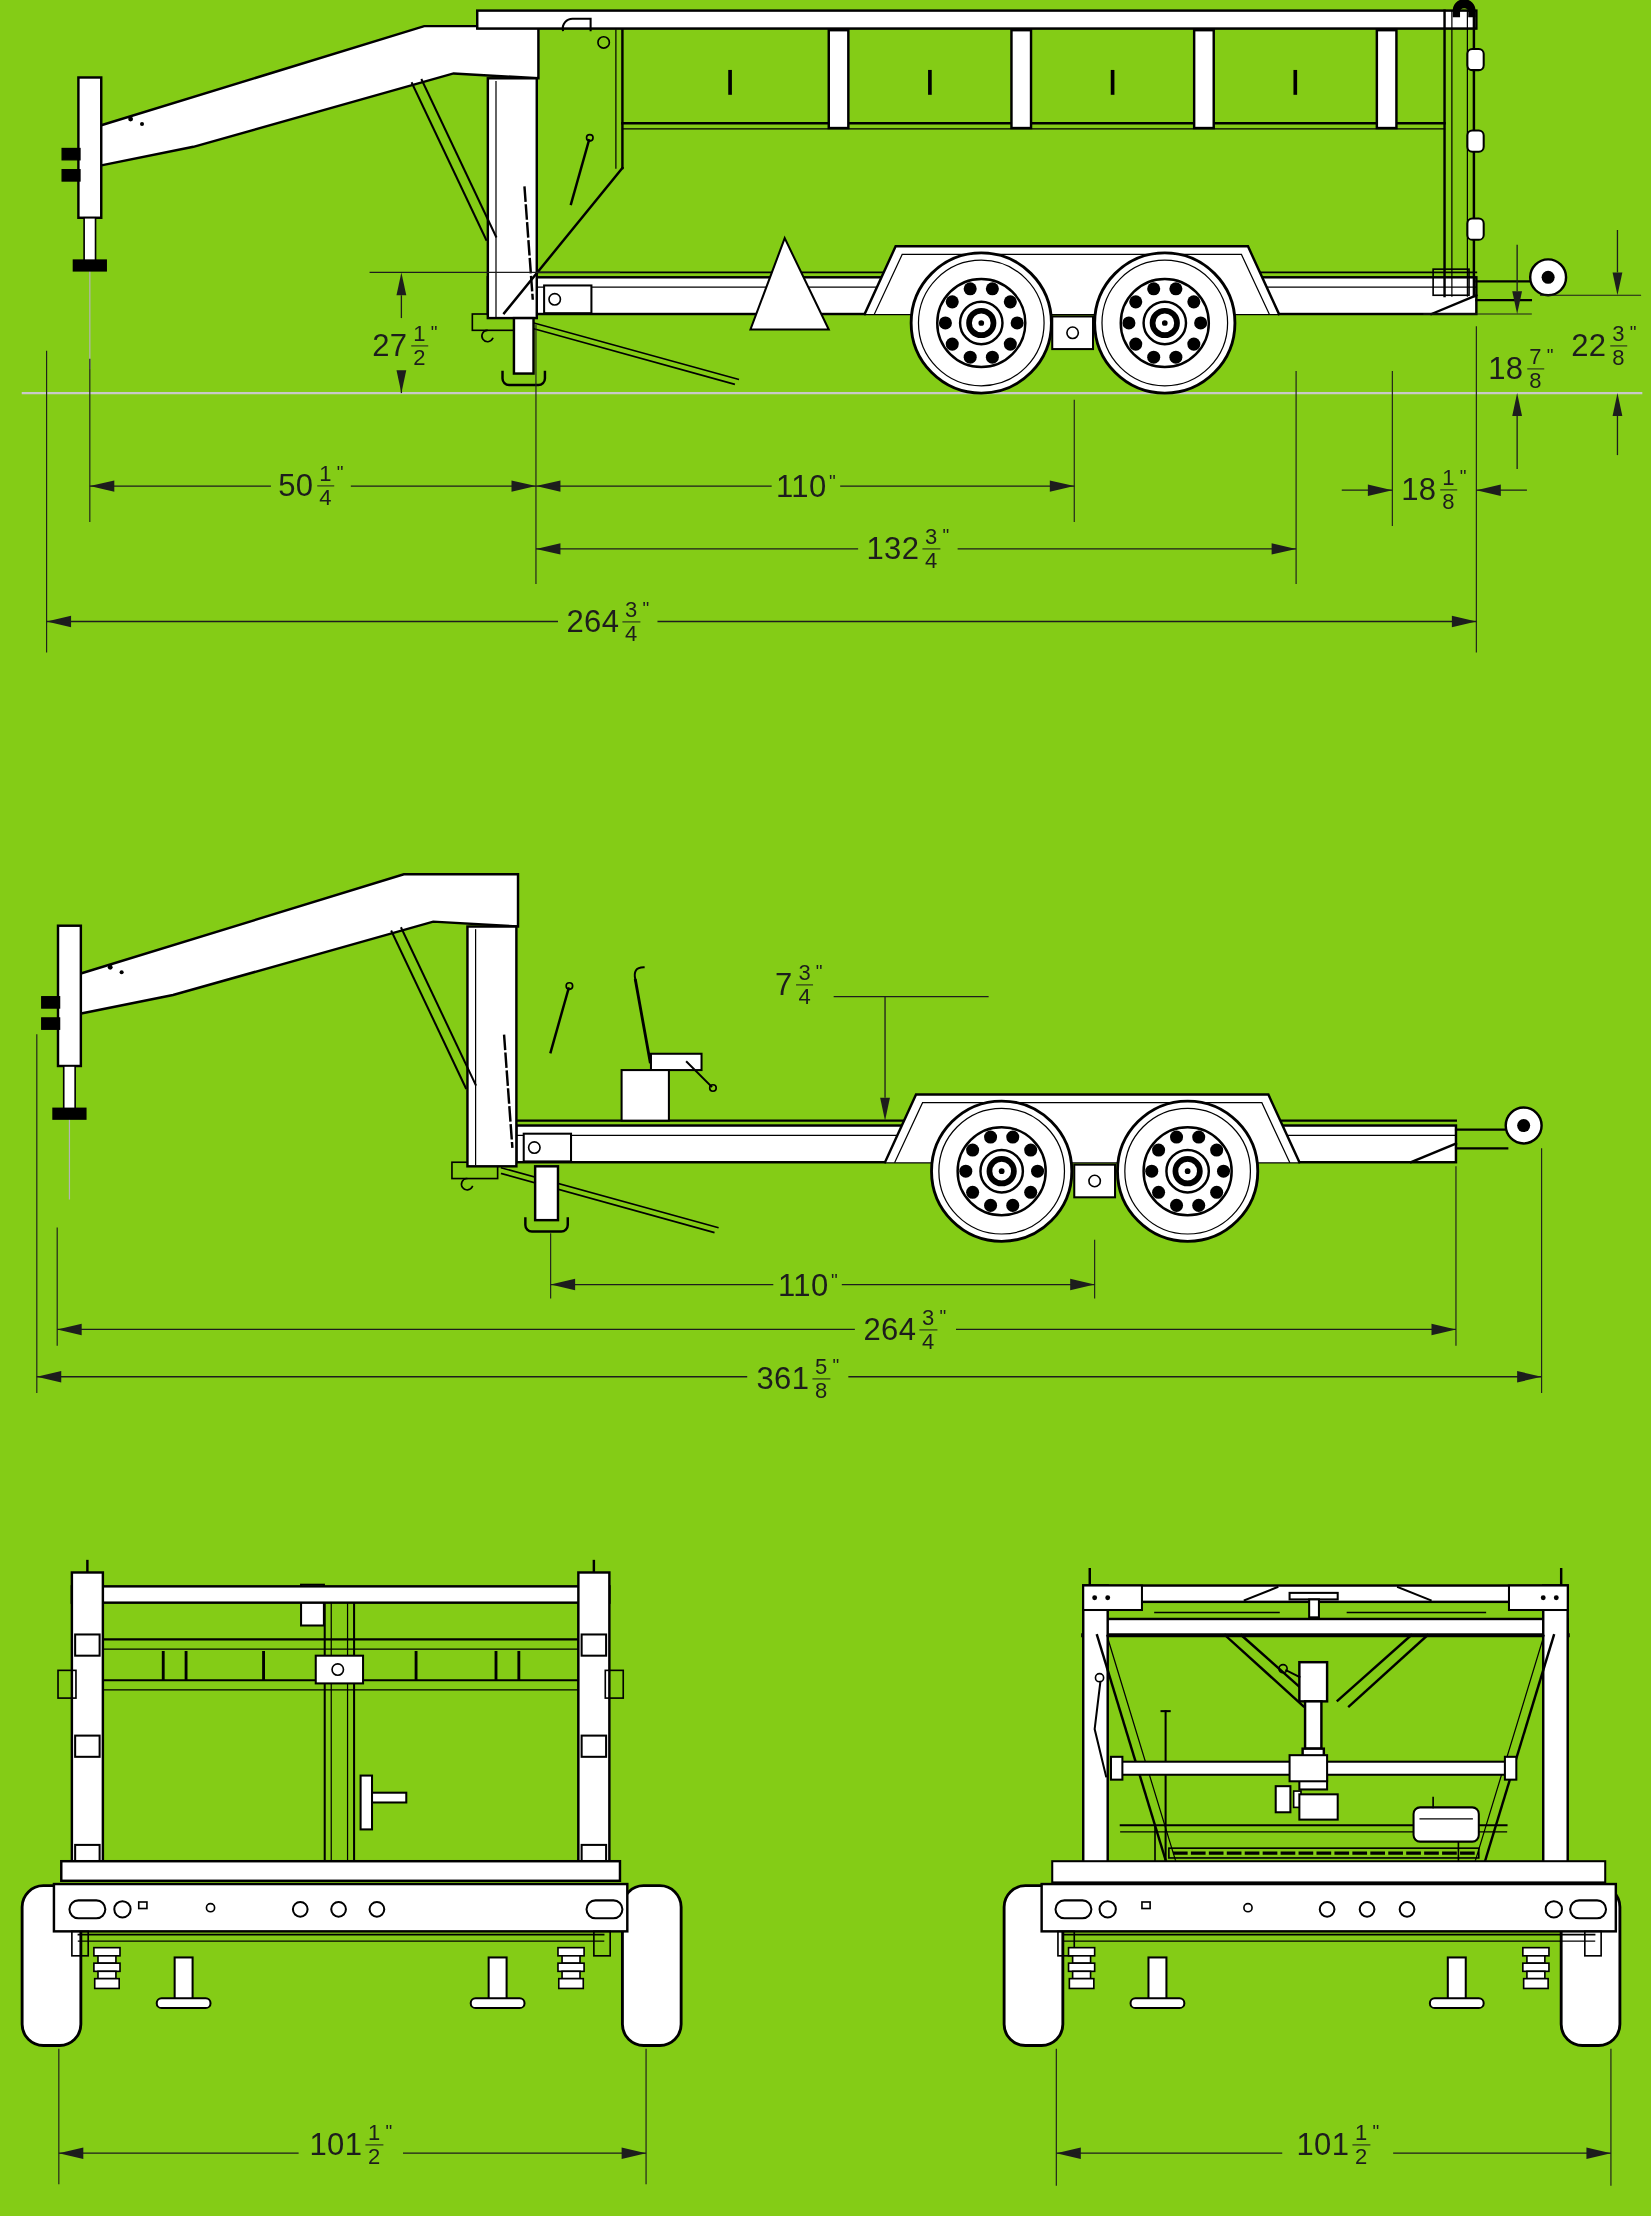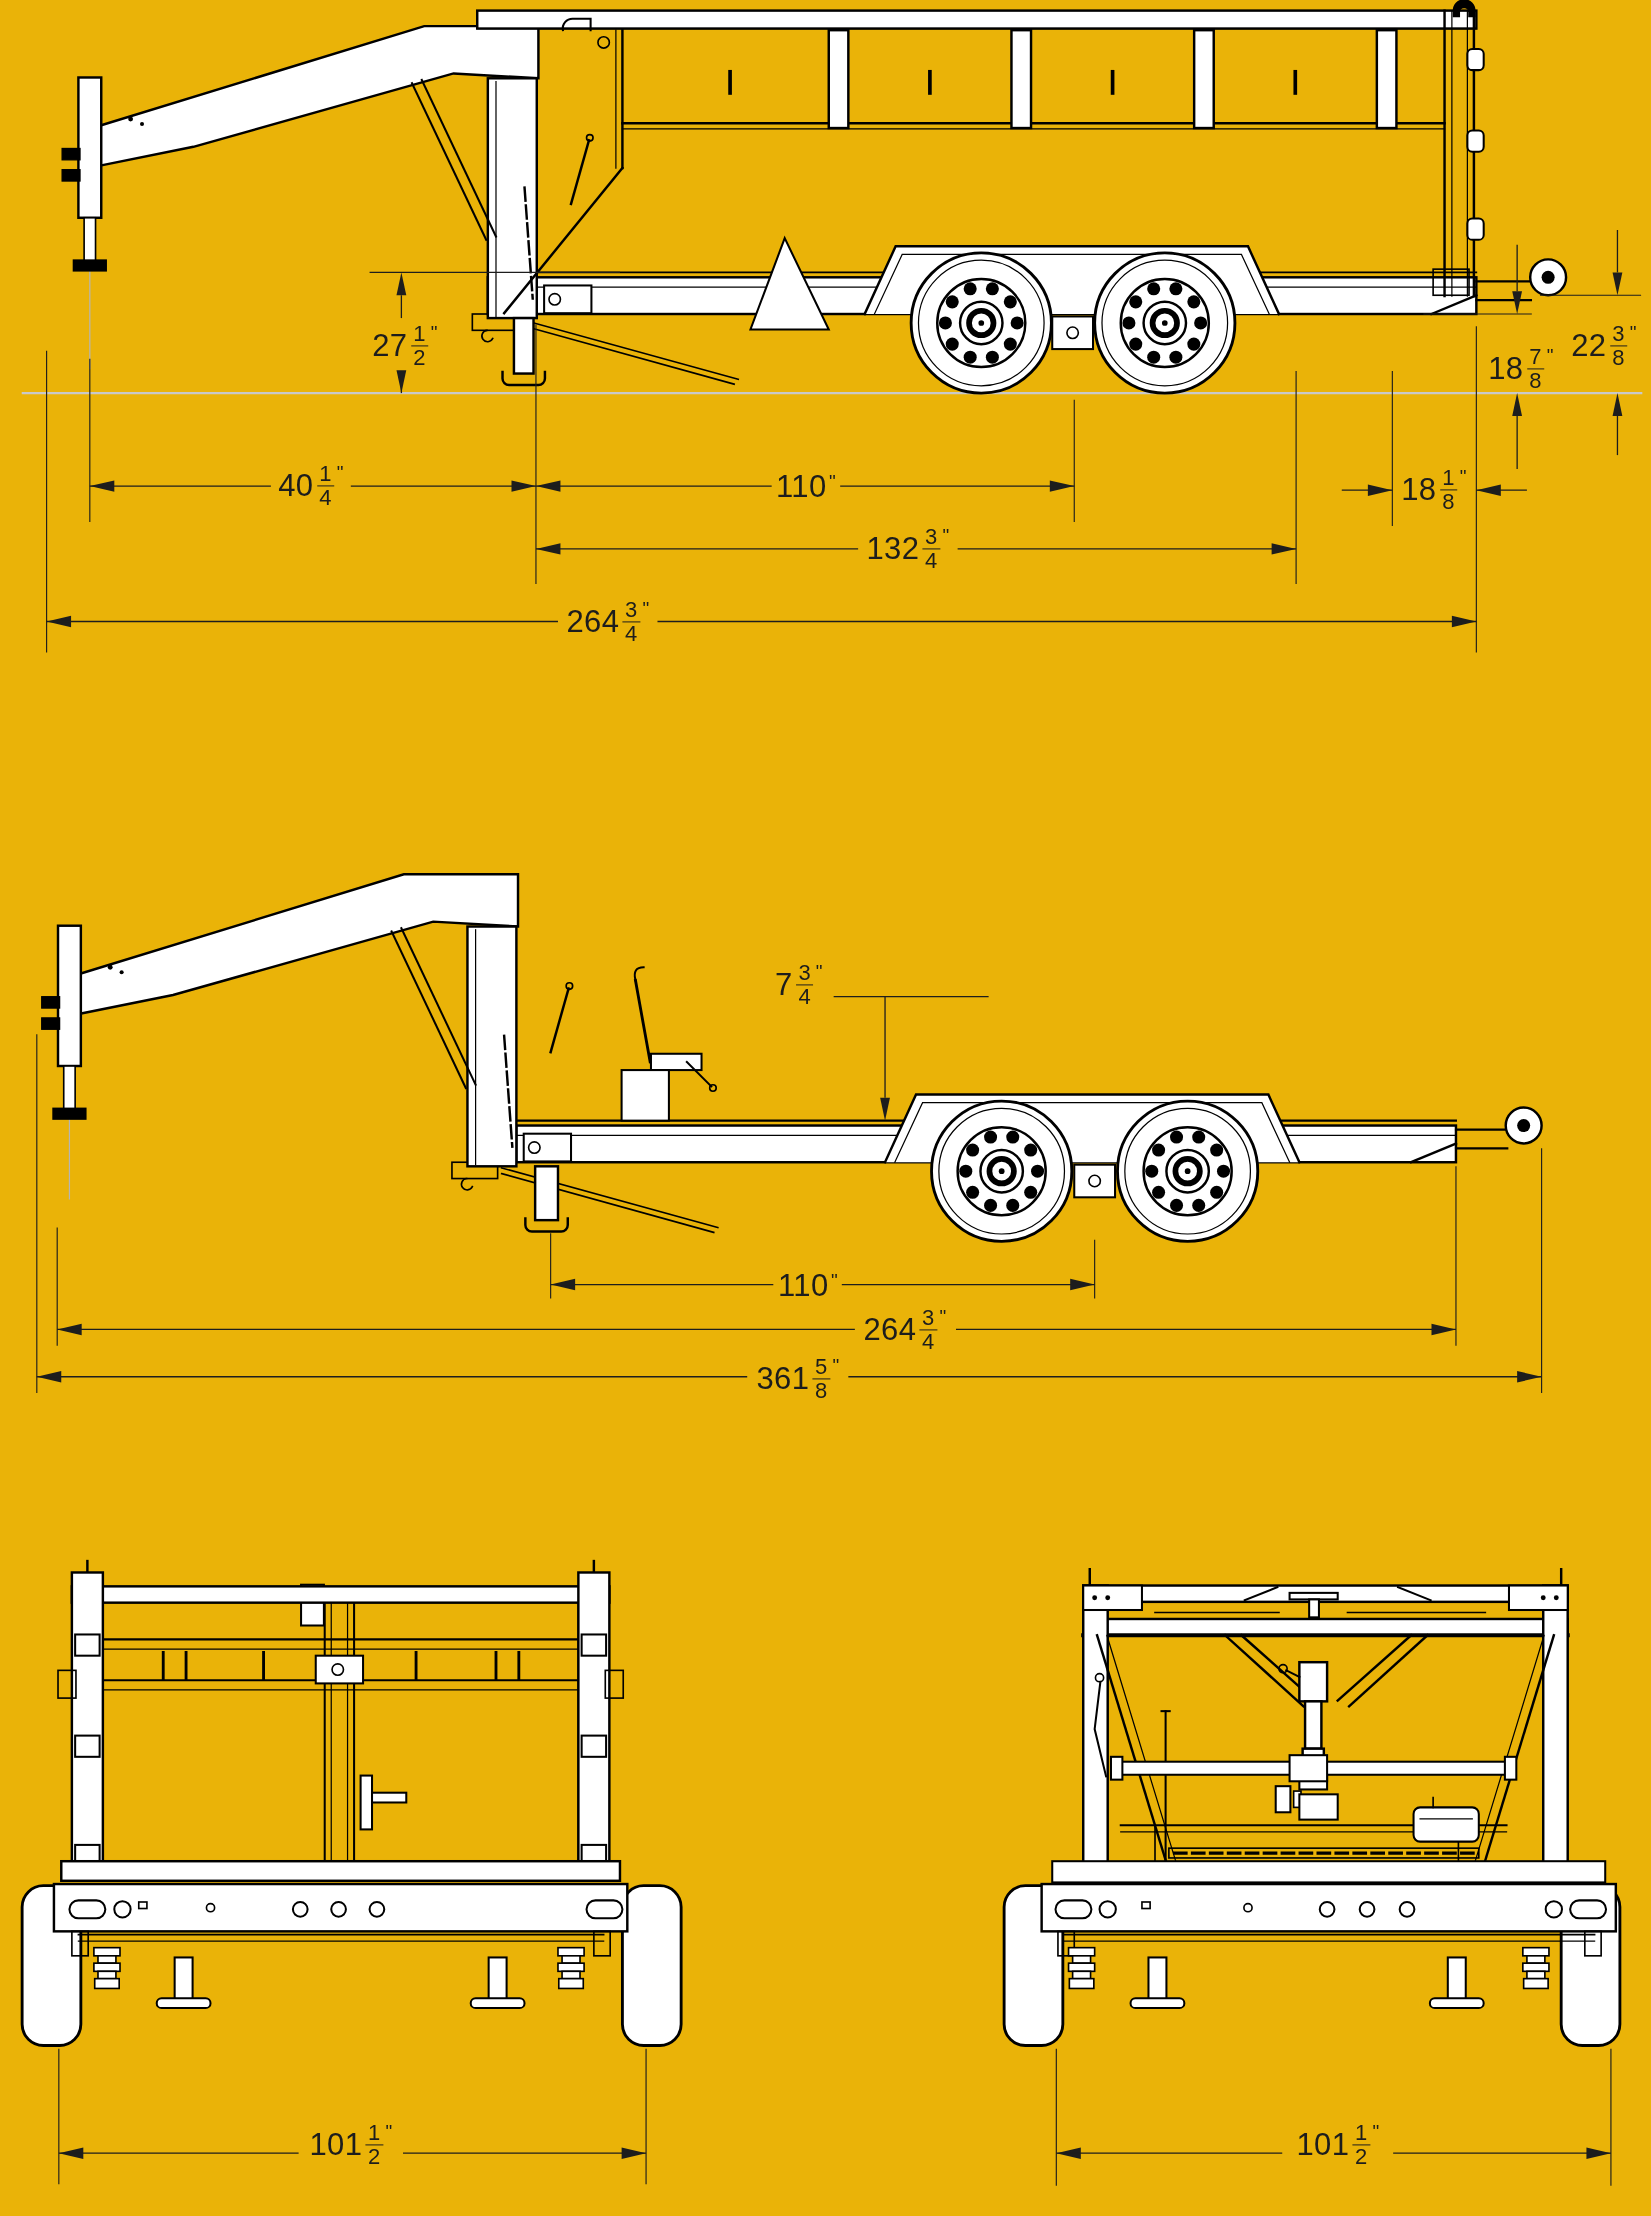"27" .canvas { background: #eab308 -> #84cc16 }
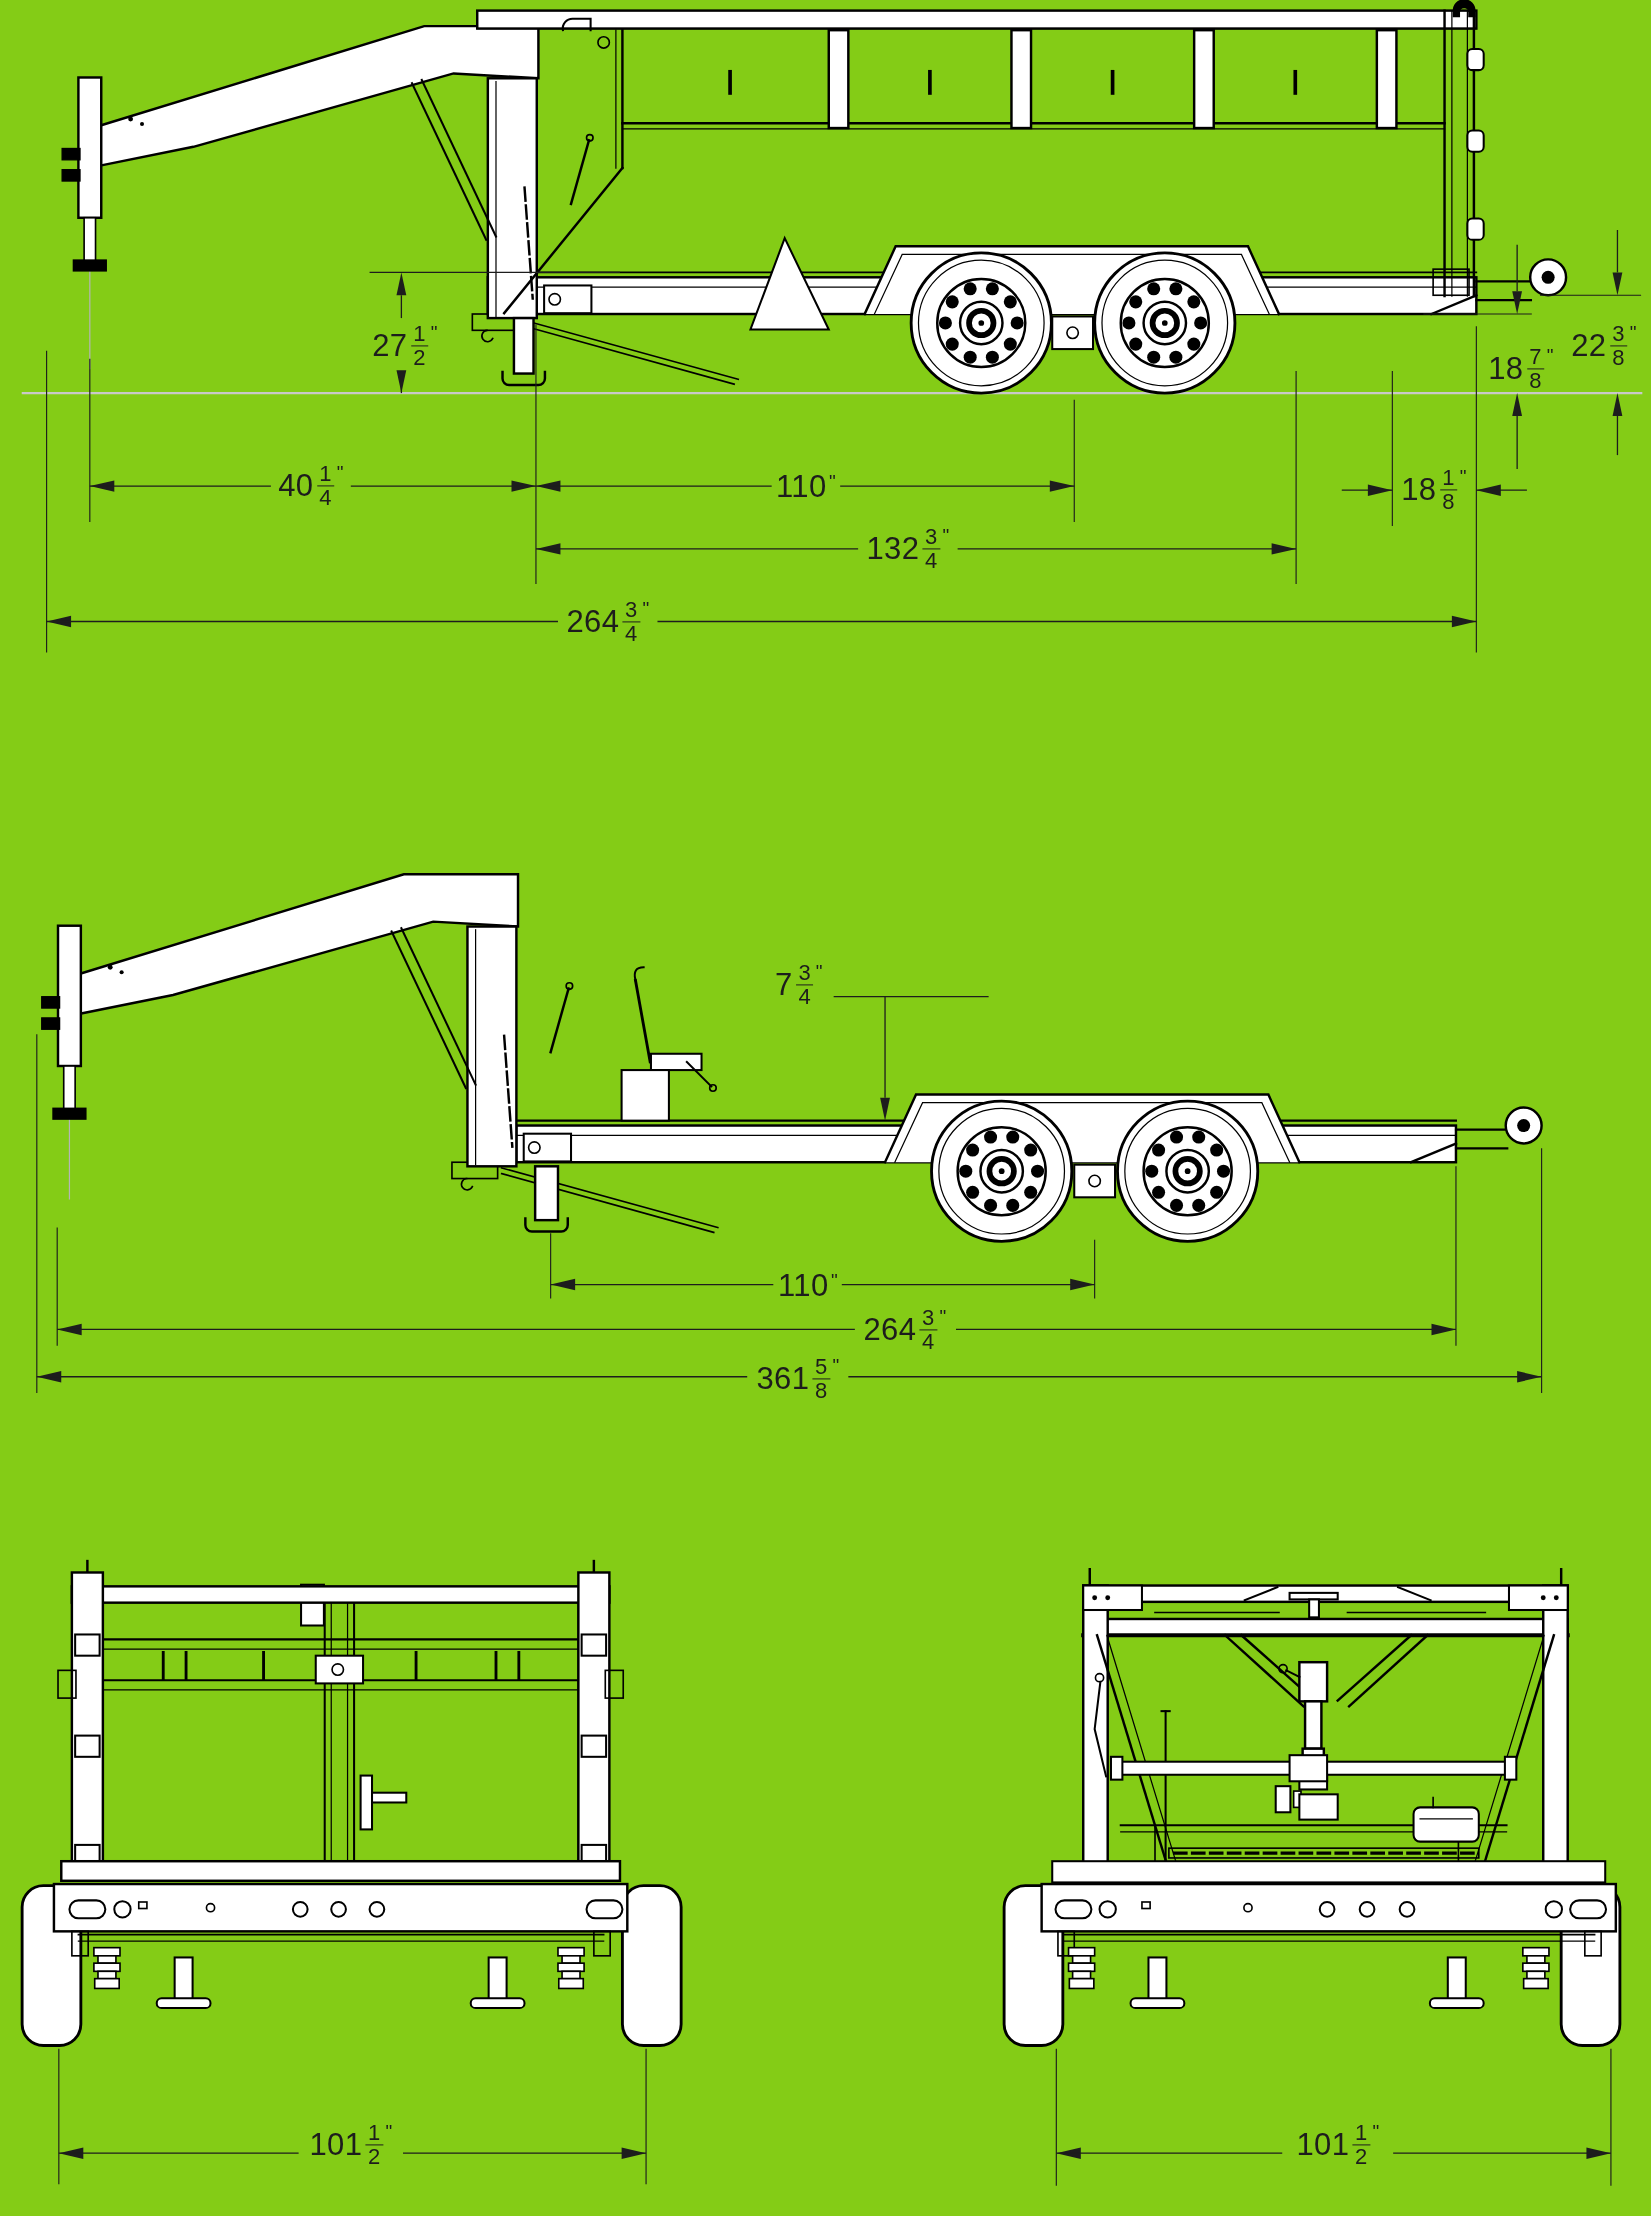"40" span { text: 40 -> 50 }
